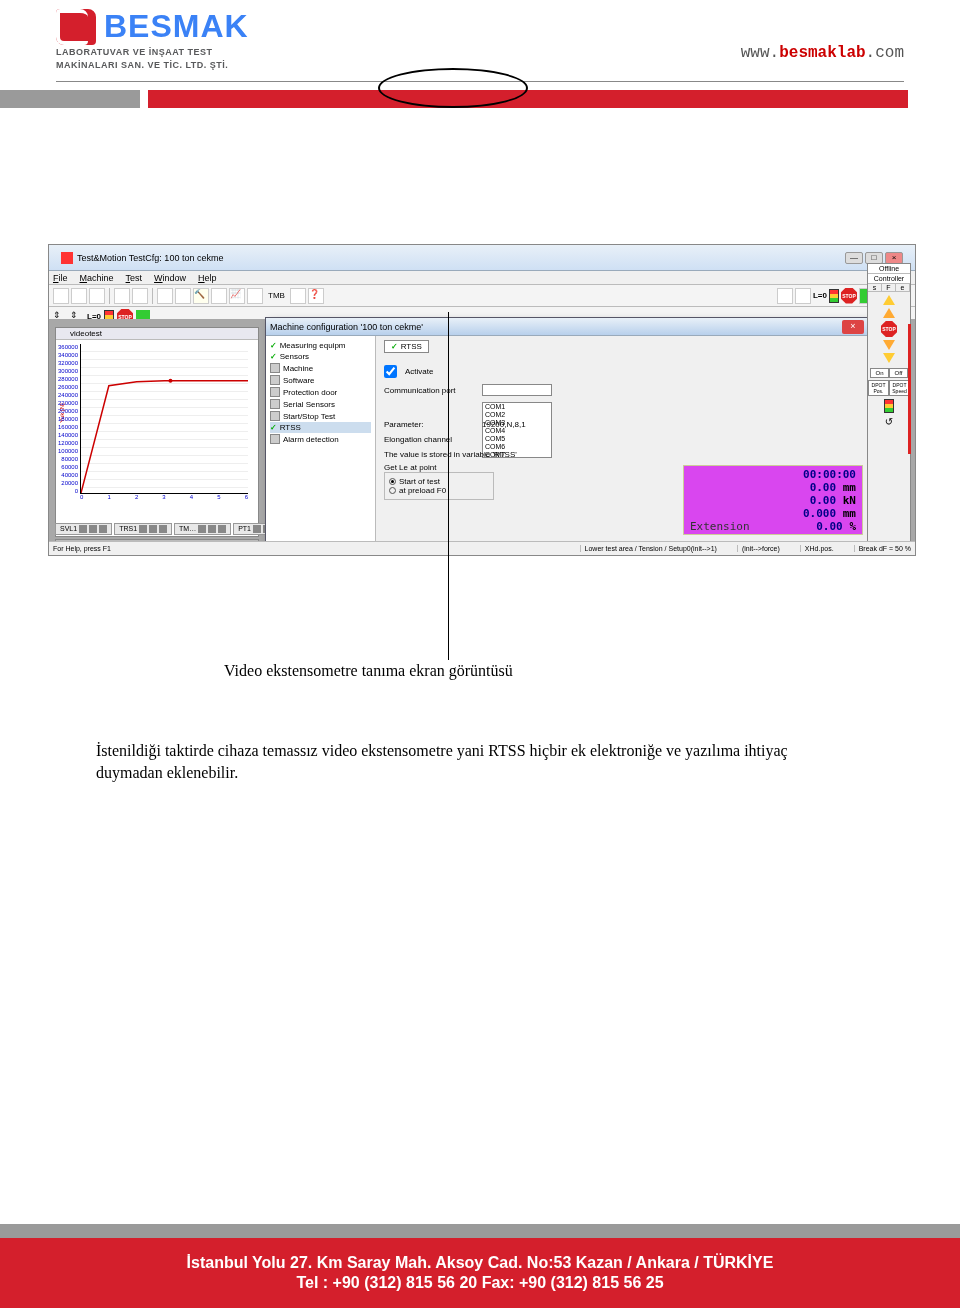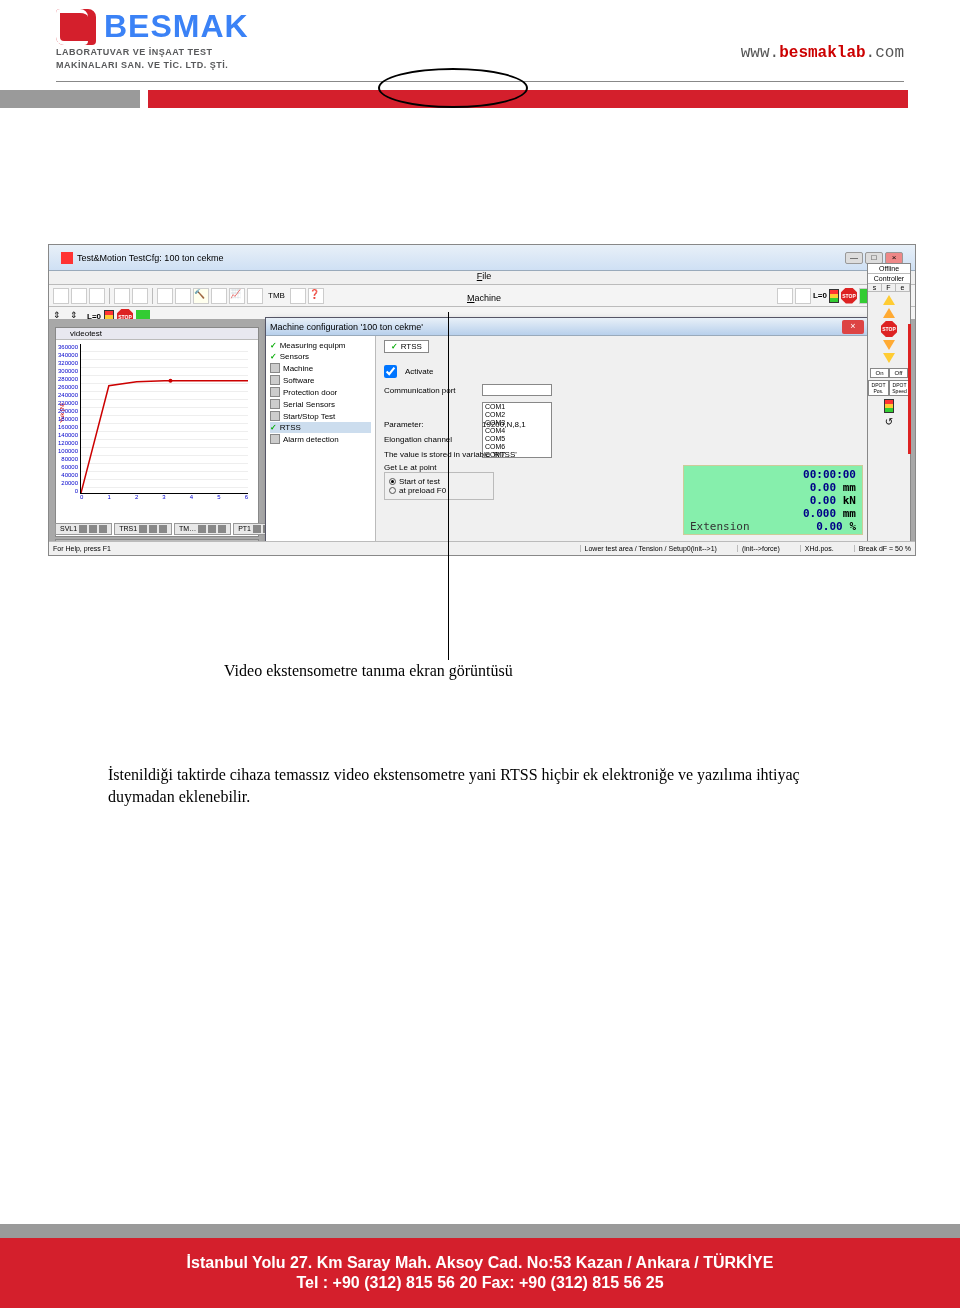"File" .menubar { flex-direction: column -> none }
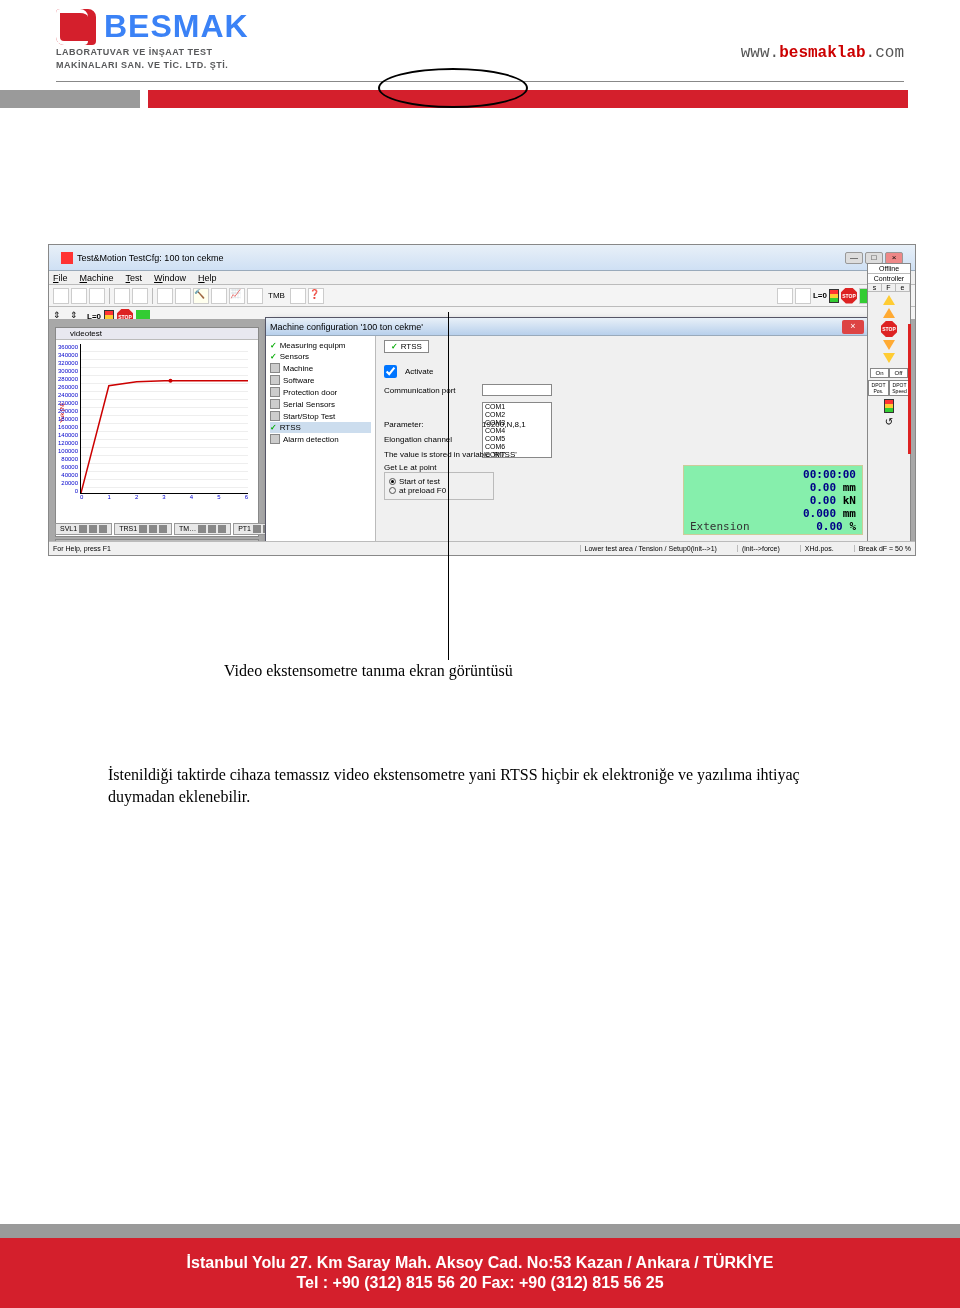"00:00:00" .readout { background: #86efac -> #d946ef }
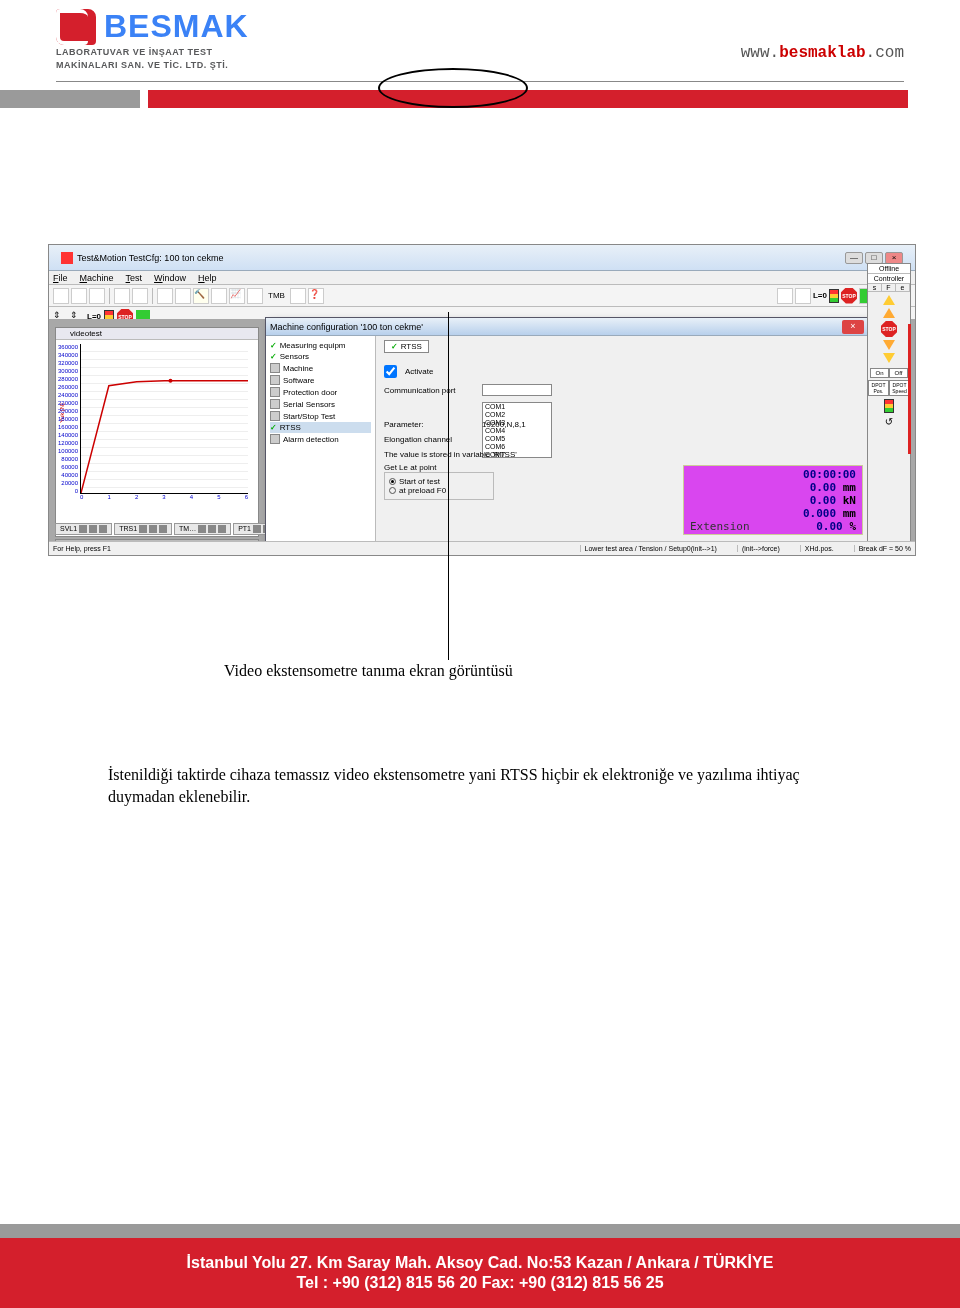"İstenildiği taktirde cihaza temassız" .paragraph { left: 108px -> 96px; margin-top: 24px -> none }
